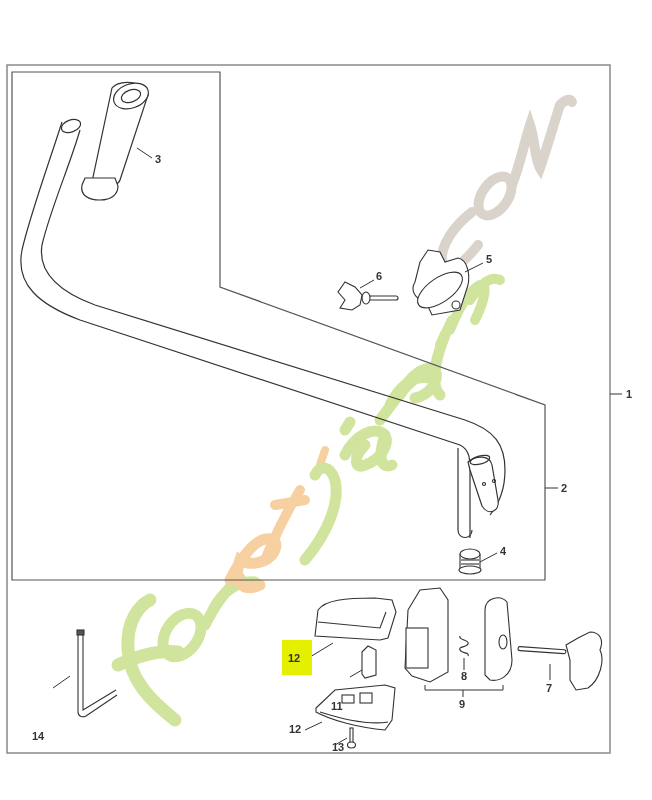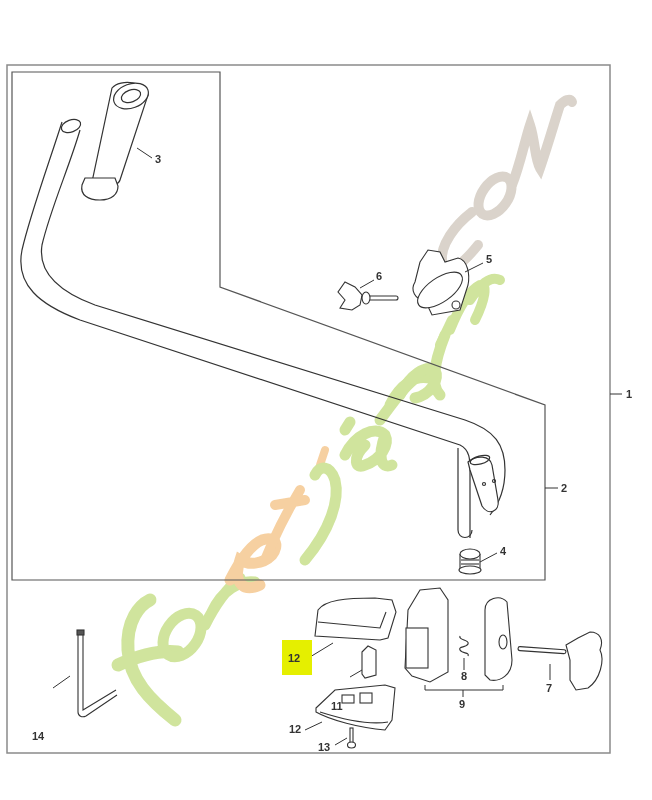"13" span.label { left: 318px -> 332px }
